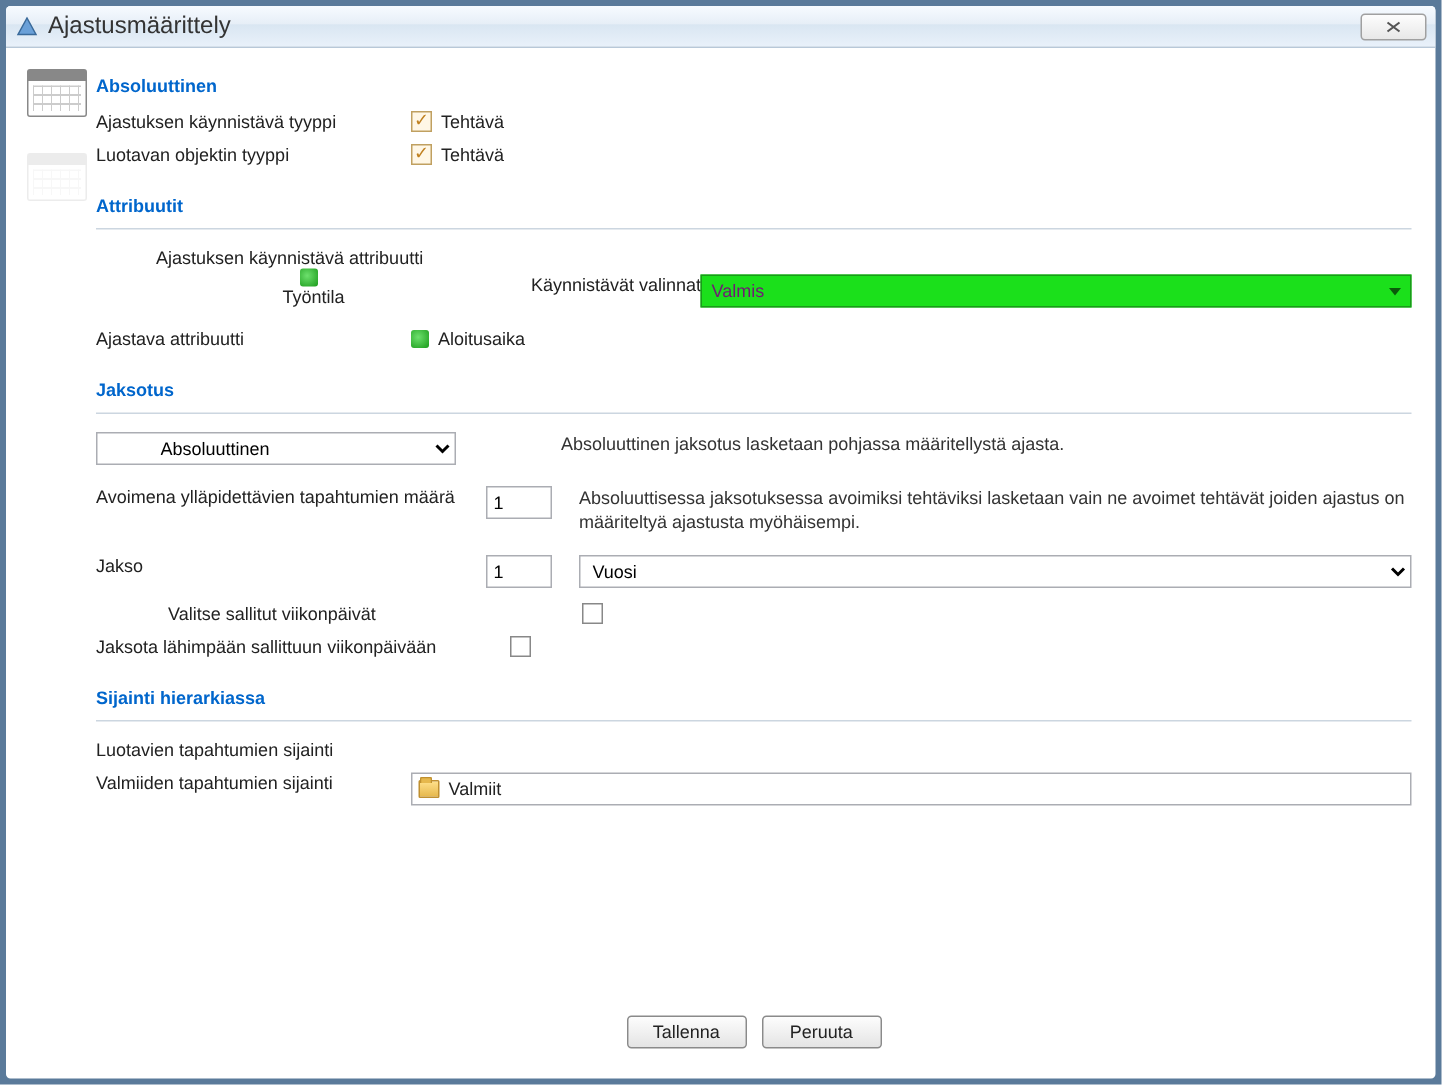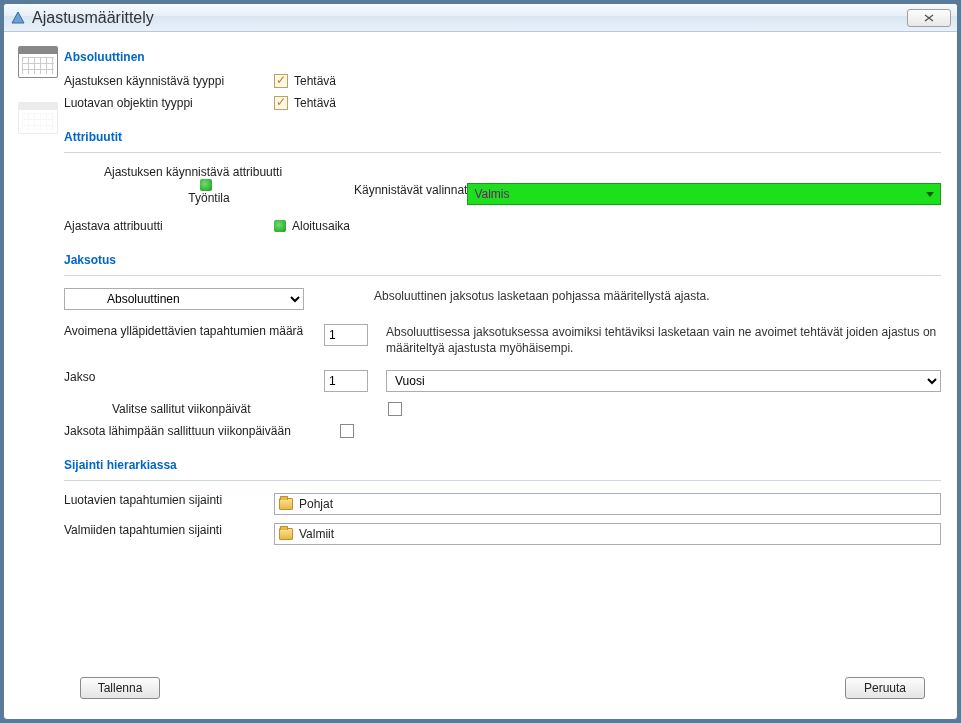"Pohjat" div.loc-field { html: <div> <span></span> <span>Pohjat</span> </div> -> none }
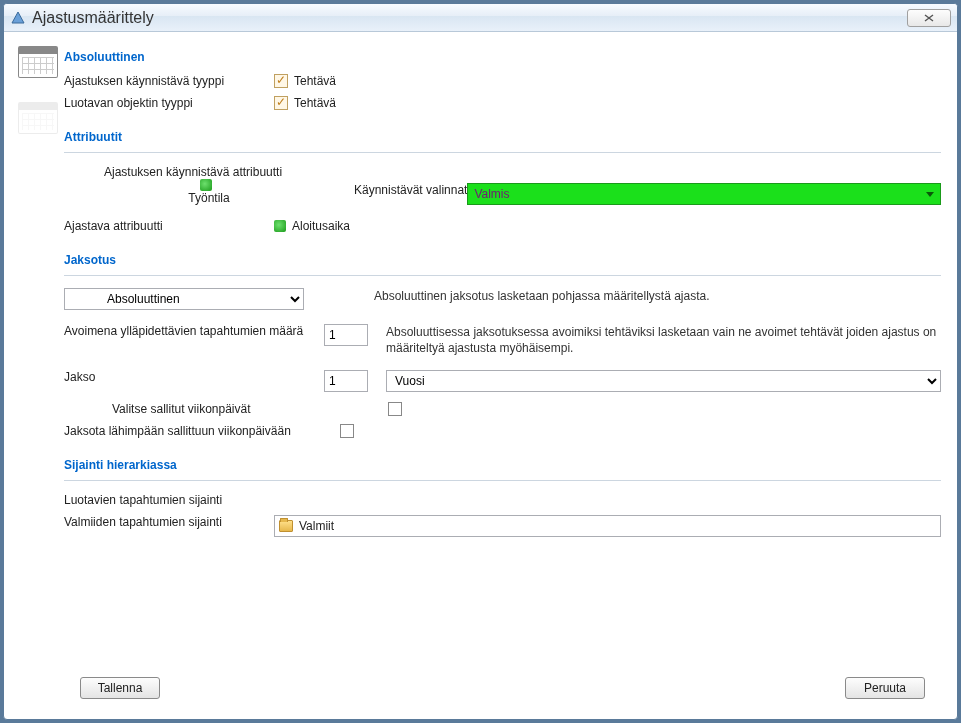"Tallenna" .footer { justify-content: space-between -> center }
